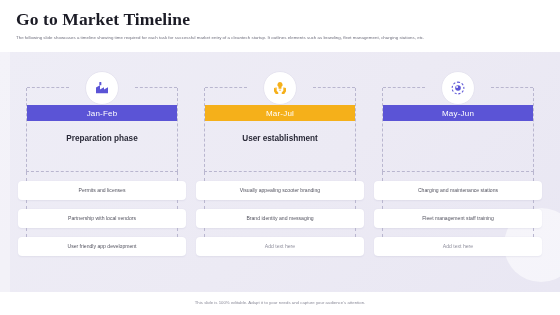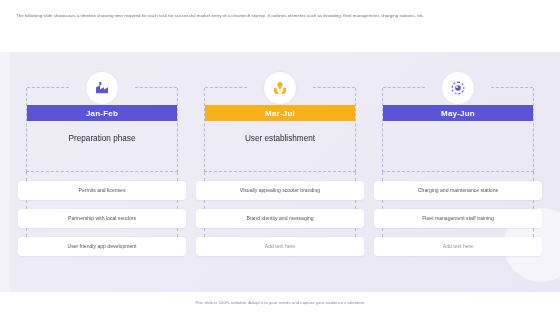"Go to Market Timeline" div.page-title { html: none -> <div>Go to Market Timeline</div> }
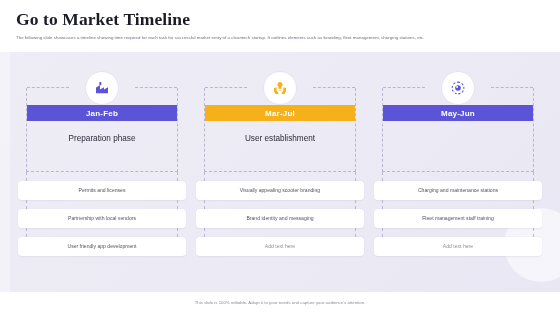"Jan-Feb" .period-banner { font-weight: 700 -> 400 }
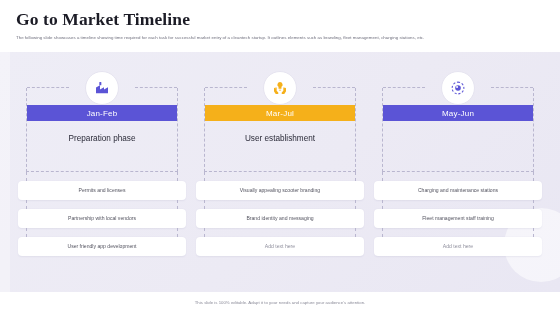"Preparation phase" .phase-name { font-weight: 400 -> 700 }
